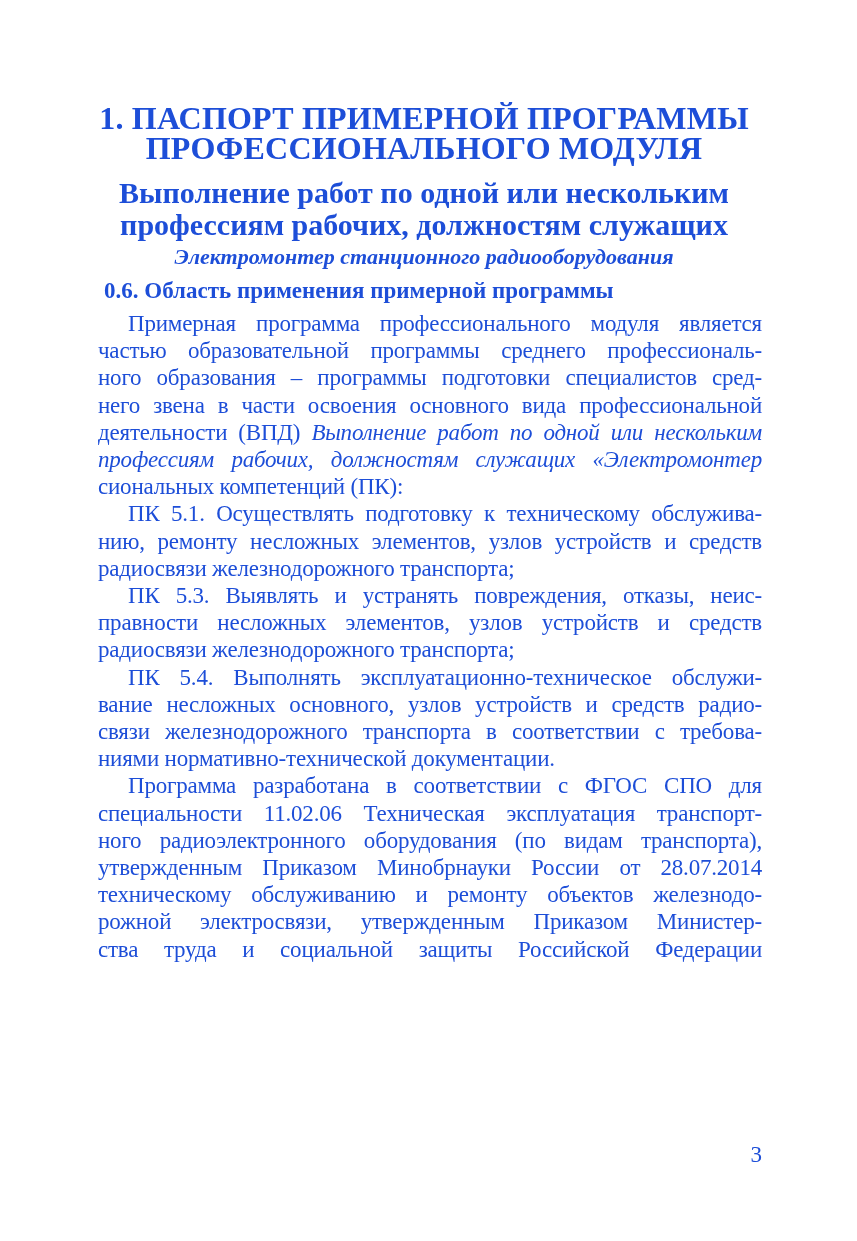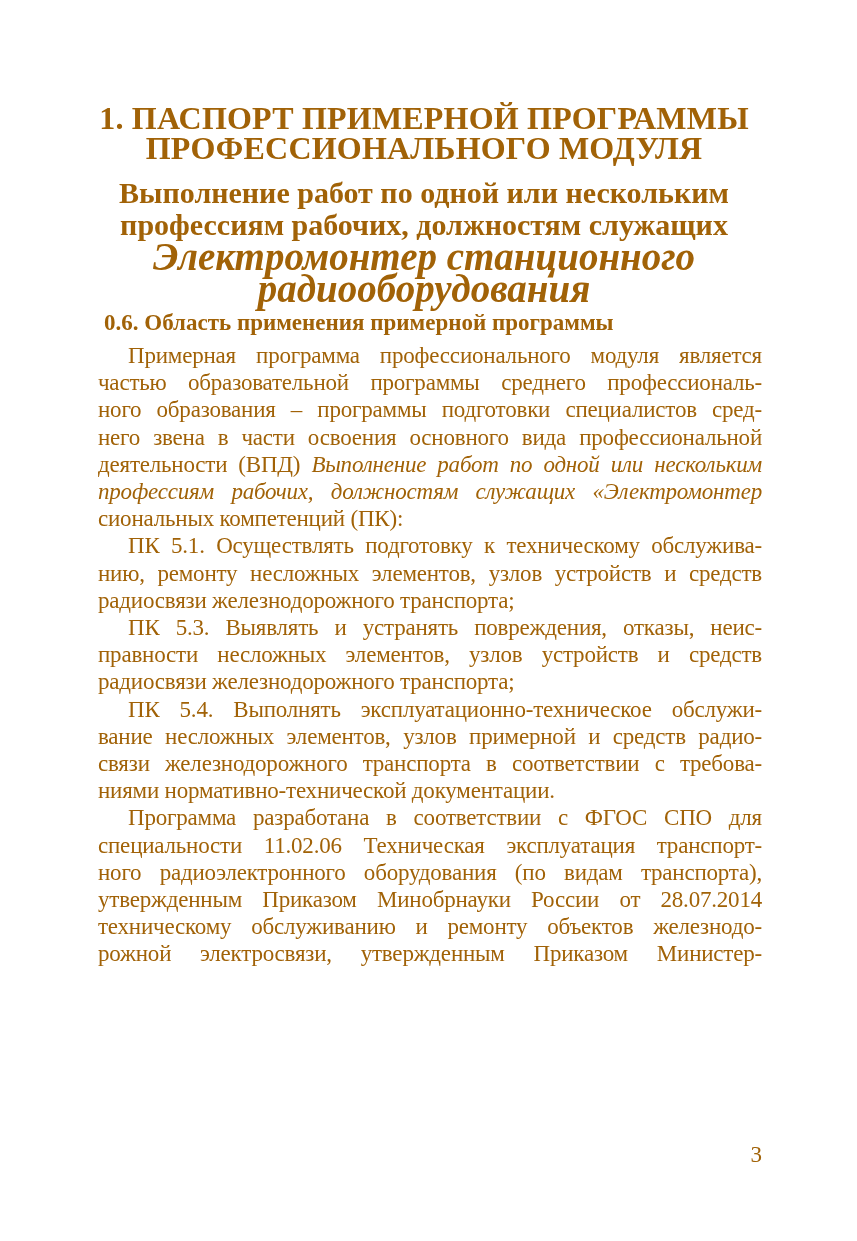"1. ПАСПОРТ ПРИМЕРНОЙ ПРОГРАММЫ" .page { color: #a16207 -> #1d4ed8 }
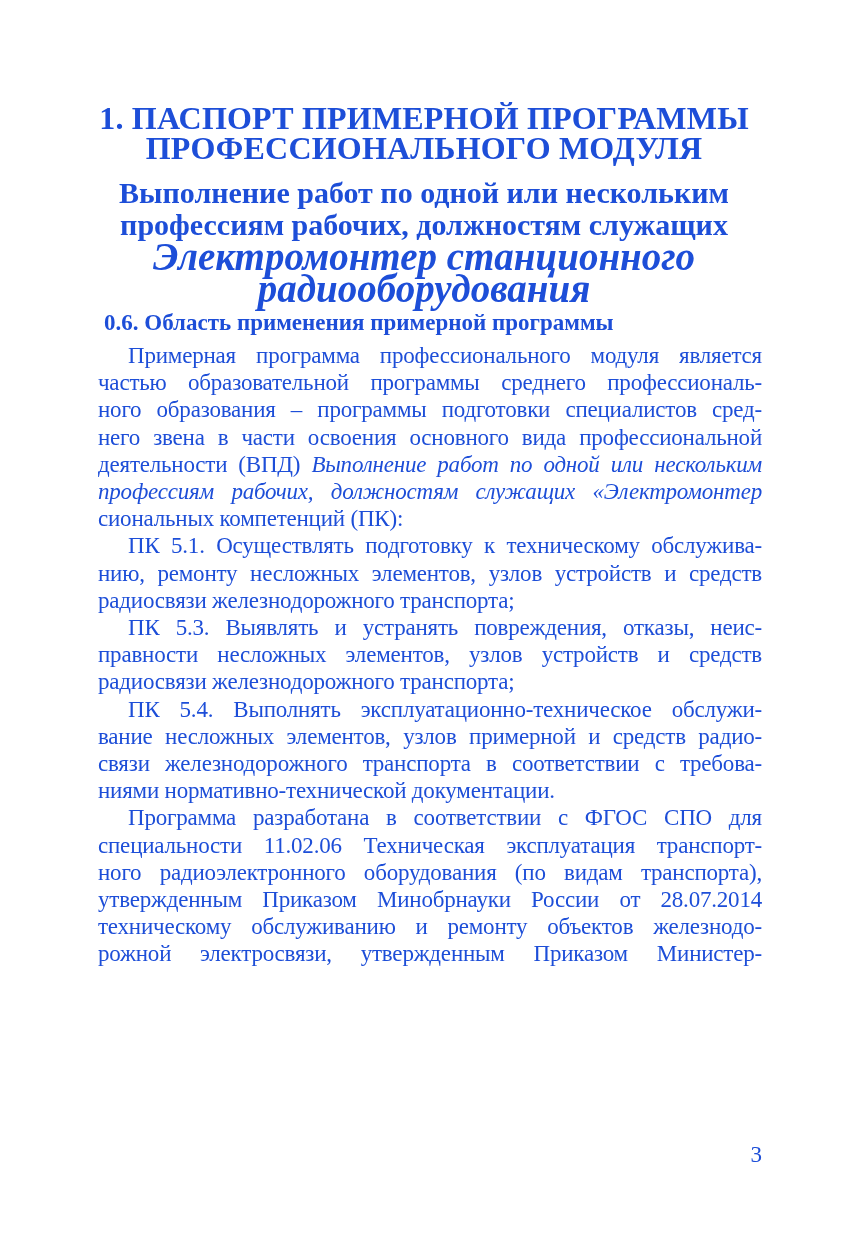"Электромонтер станционного" .subtitle-italic { font-size: 39px -> 22px }
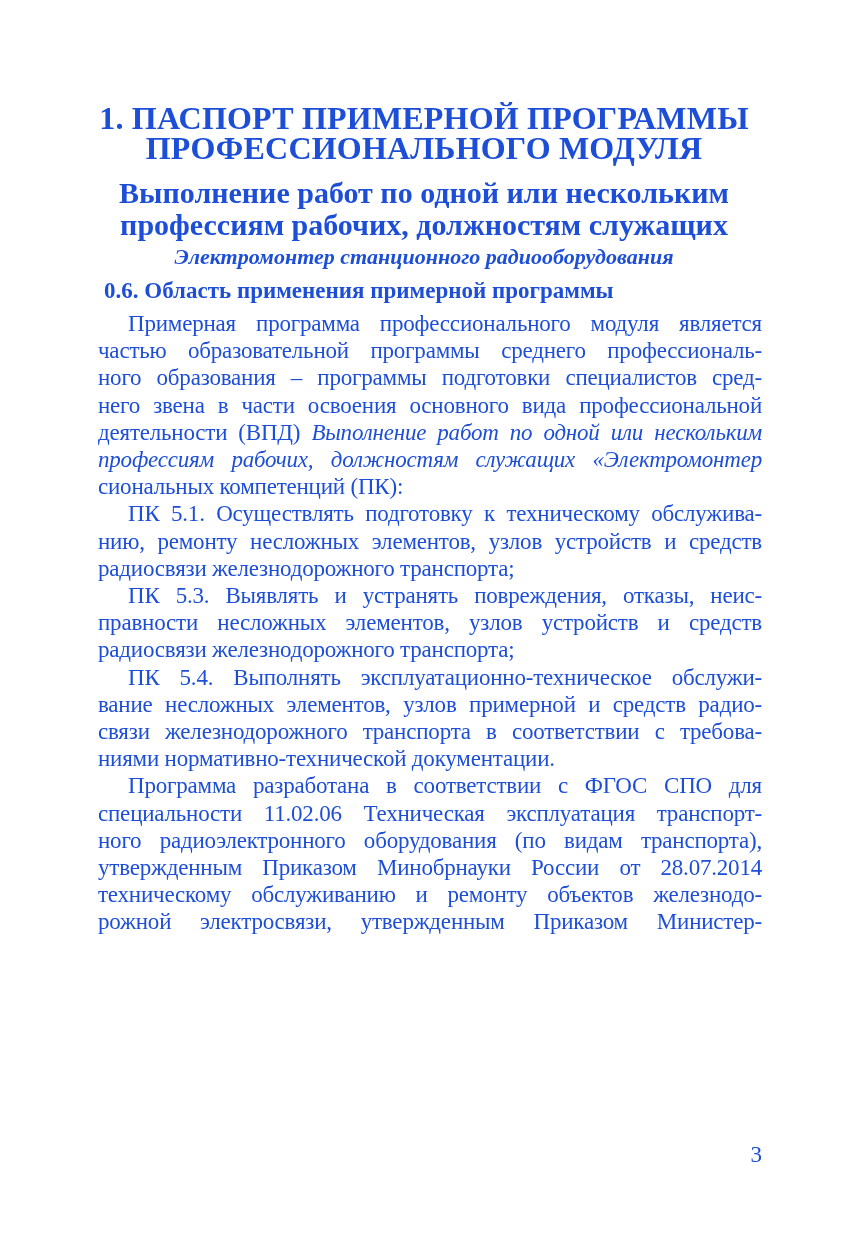"вание несложных элементов, узлов" span { text: элементов, узлов примерной -> основного, узлов устройств }
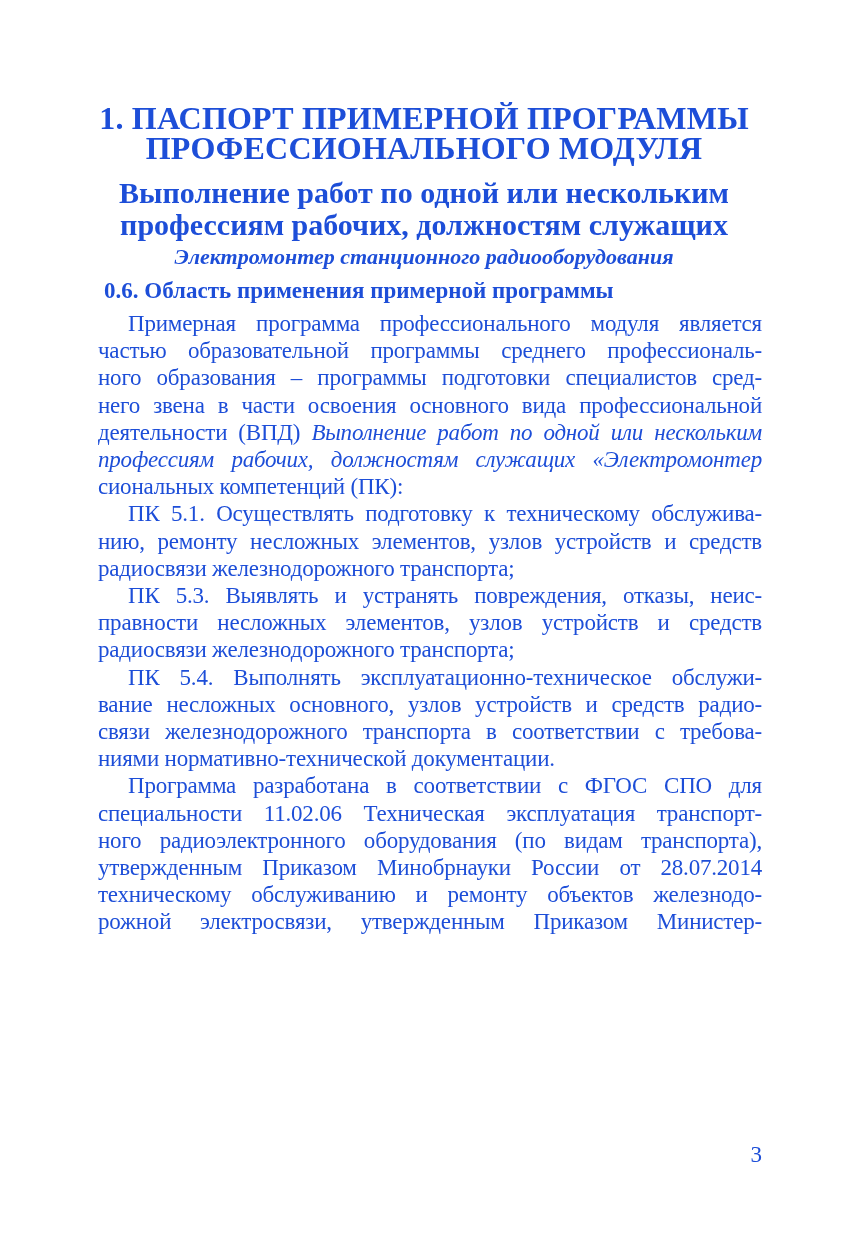"ства труда и социальной защиты" div.line { html: none -> <div><span>ства труда и социальной защиты Российской Федерации</span></div> }
